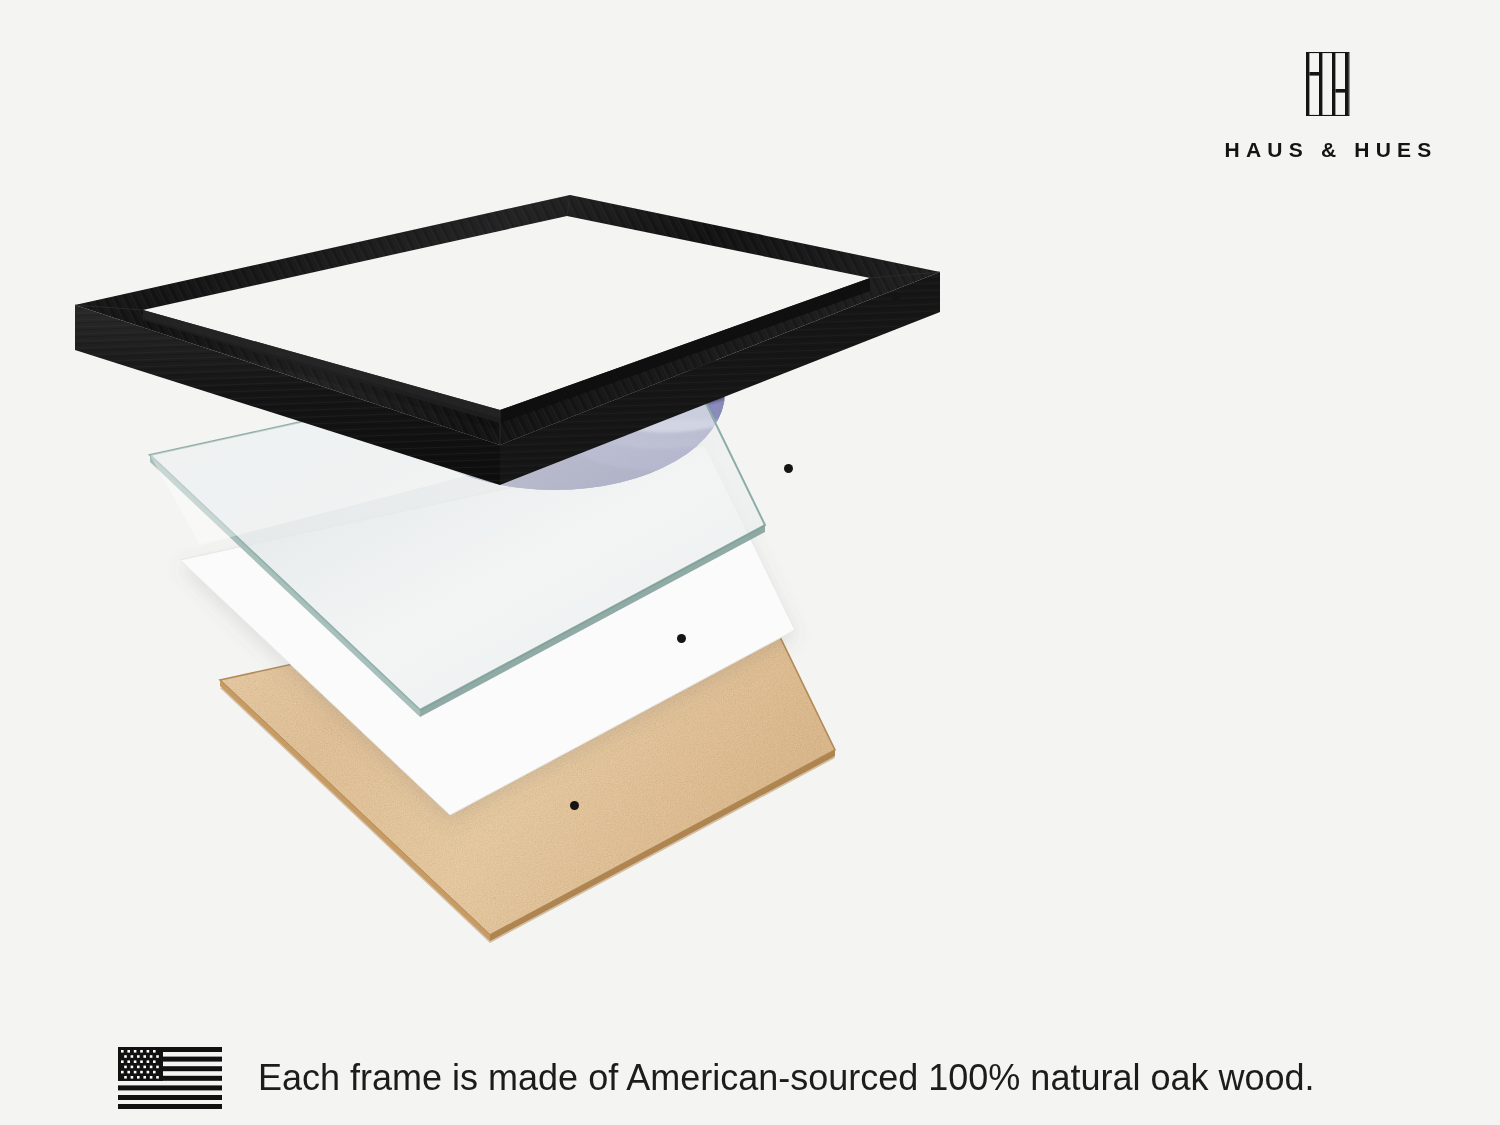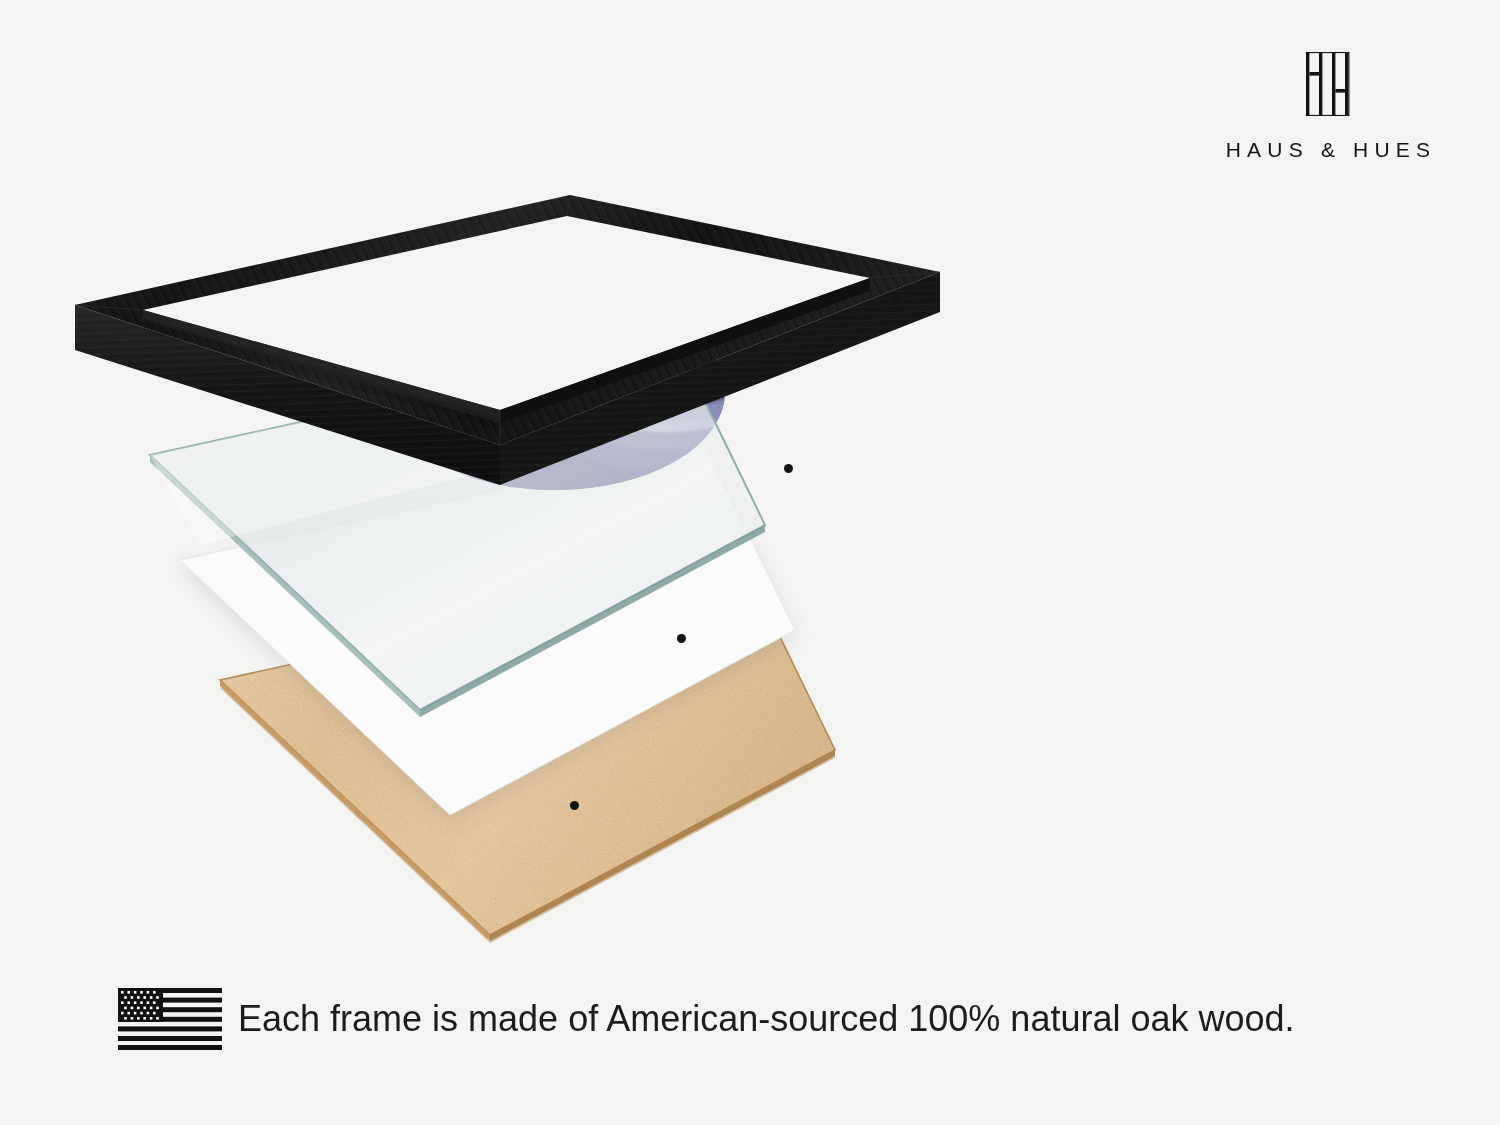"HAUS & HUES" .brand-name { font-weight: 400 -> 700 }
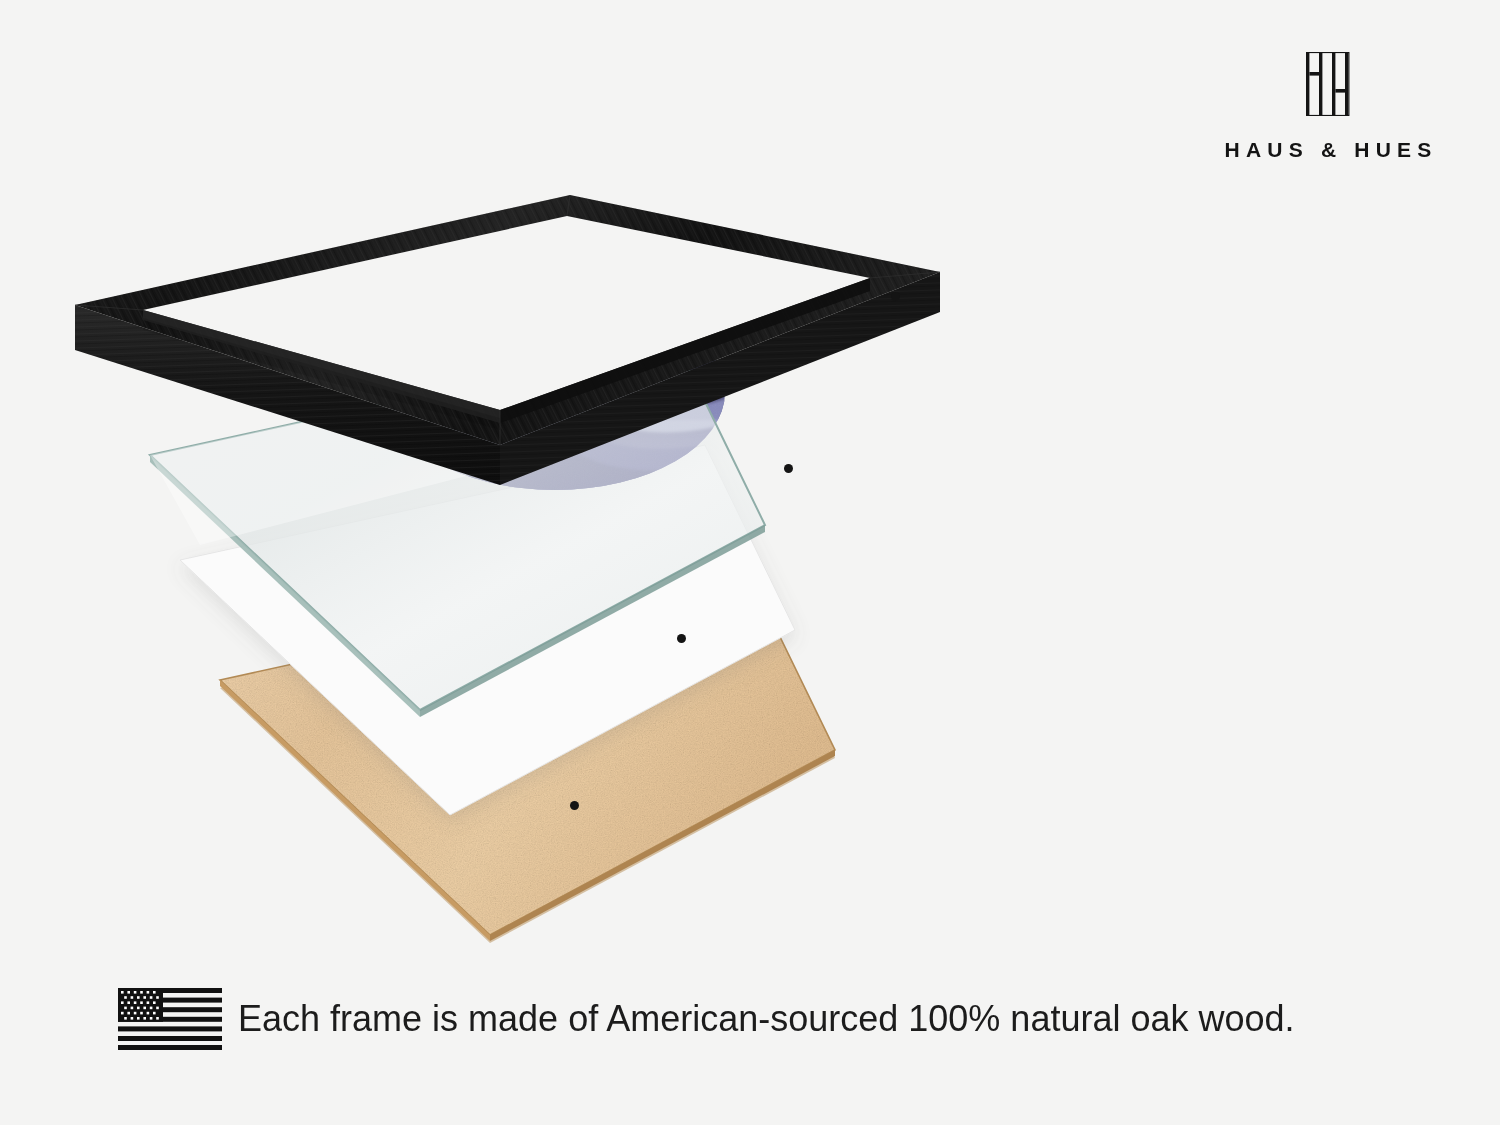"Each frame is made of" .footer { gap: 16px -> 36px; top: 988px -> 1047px }
